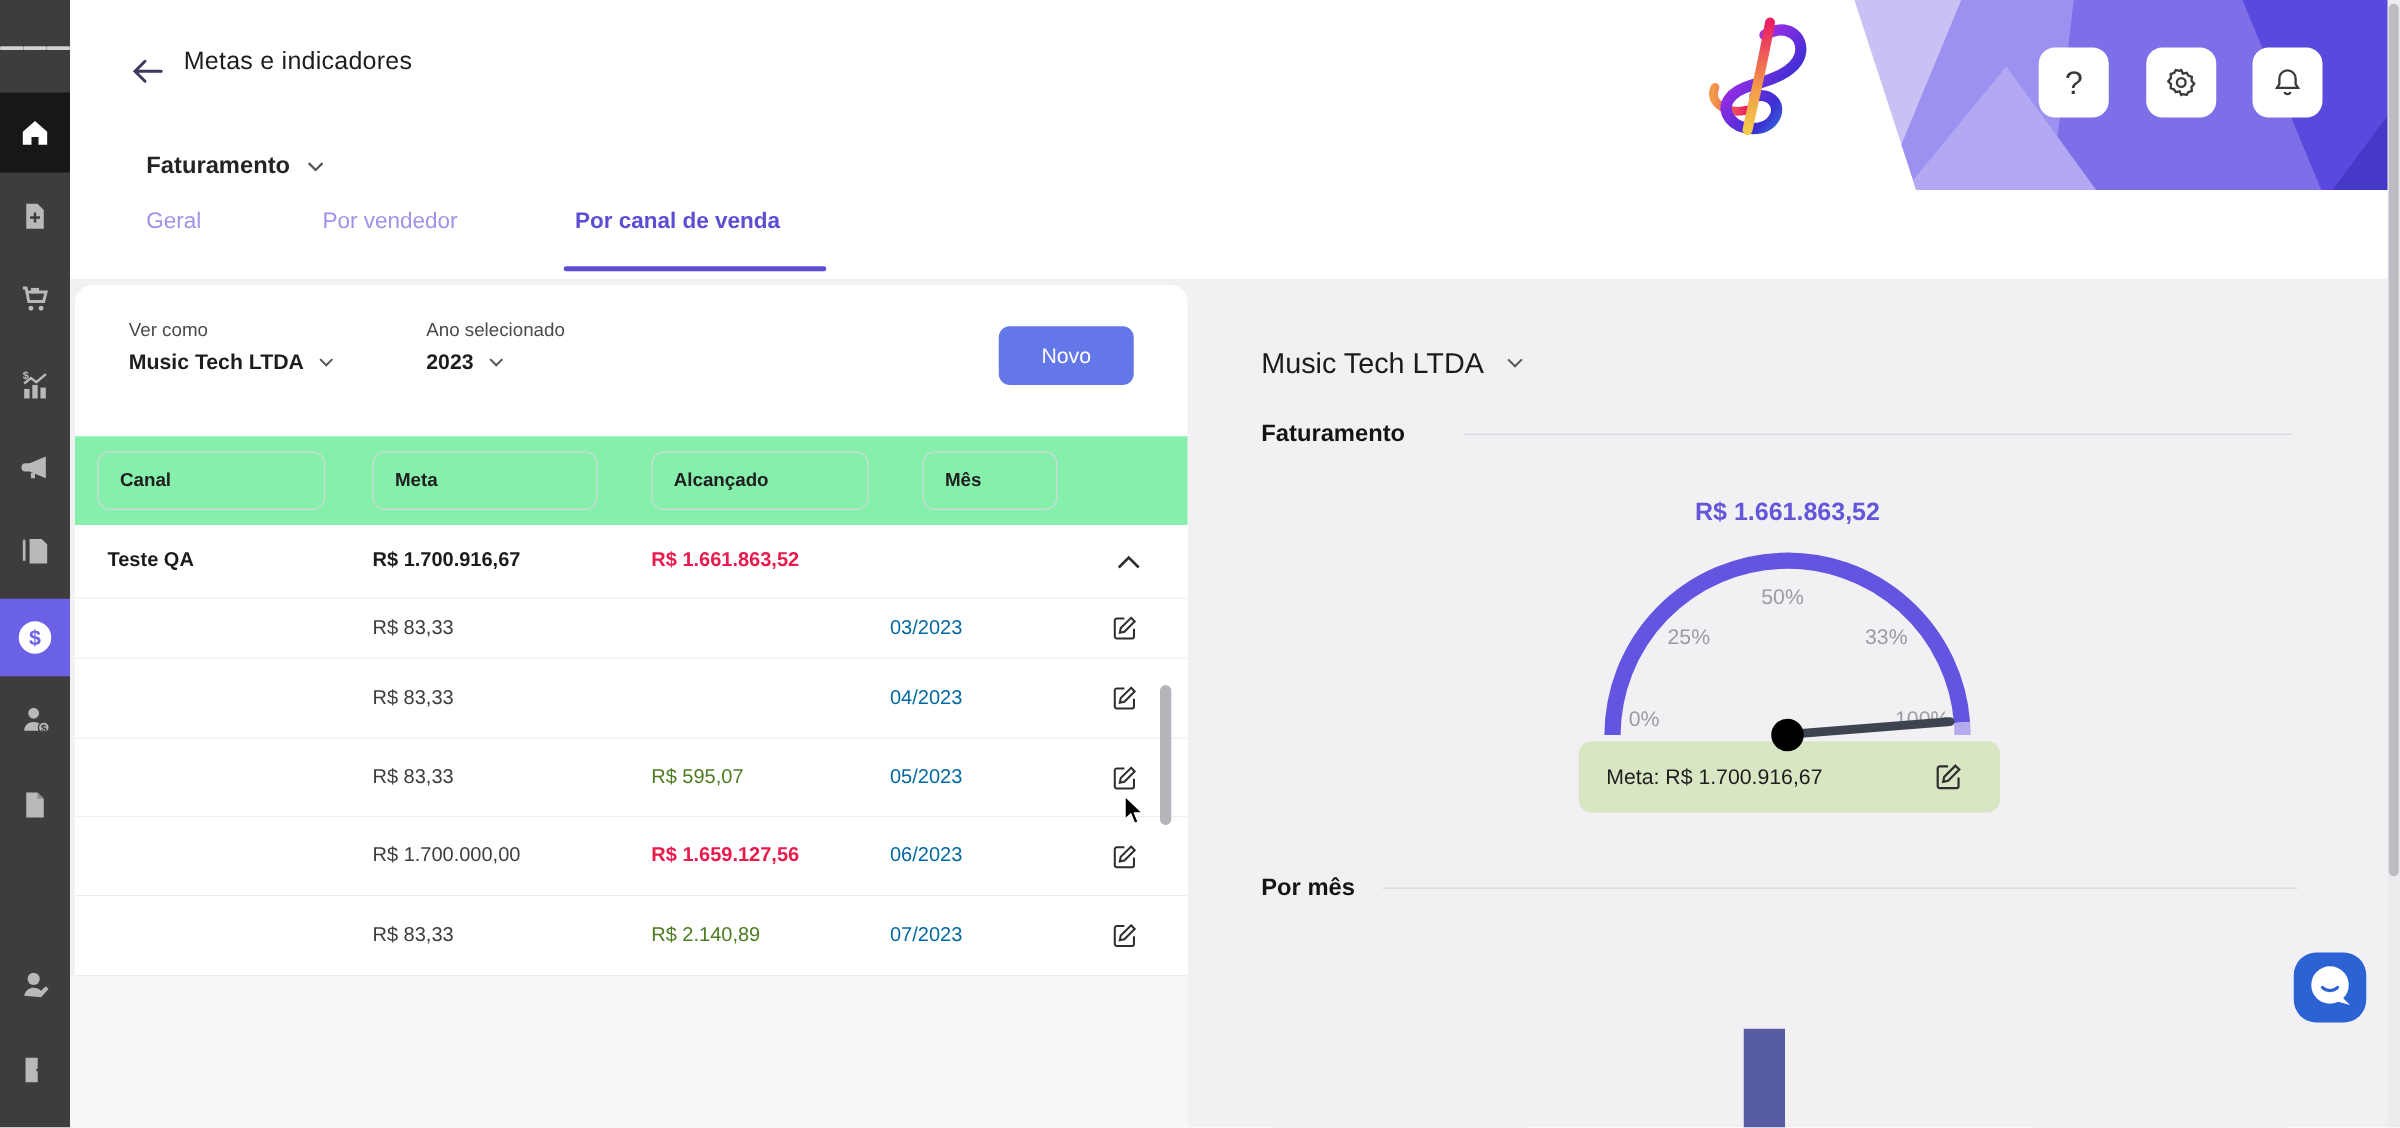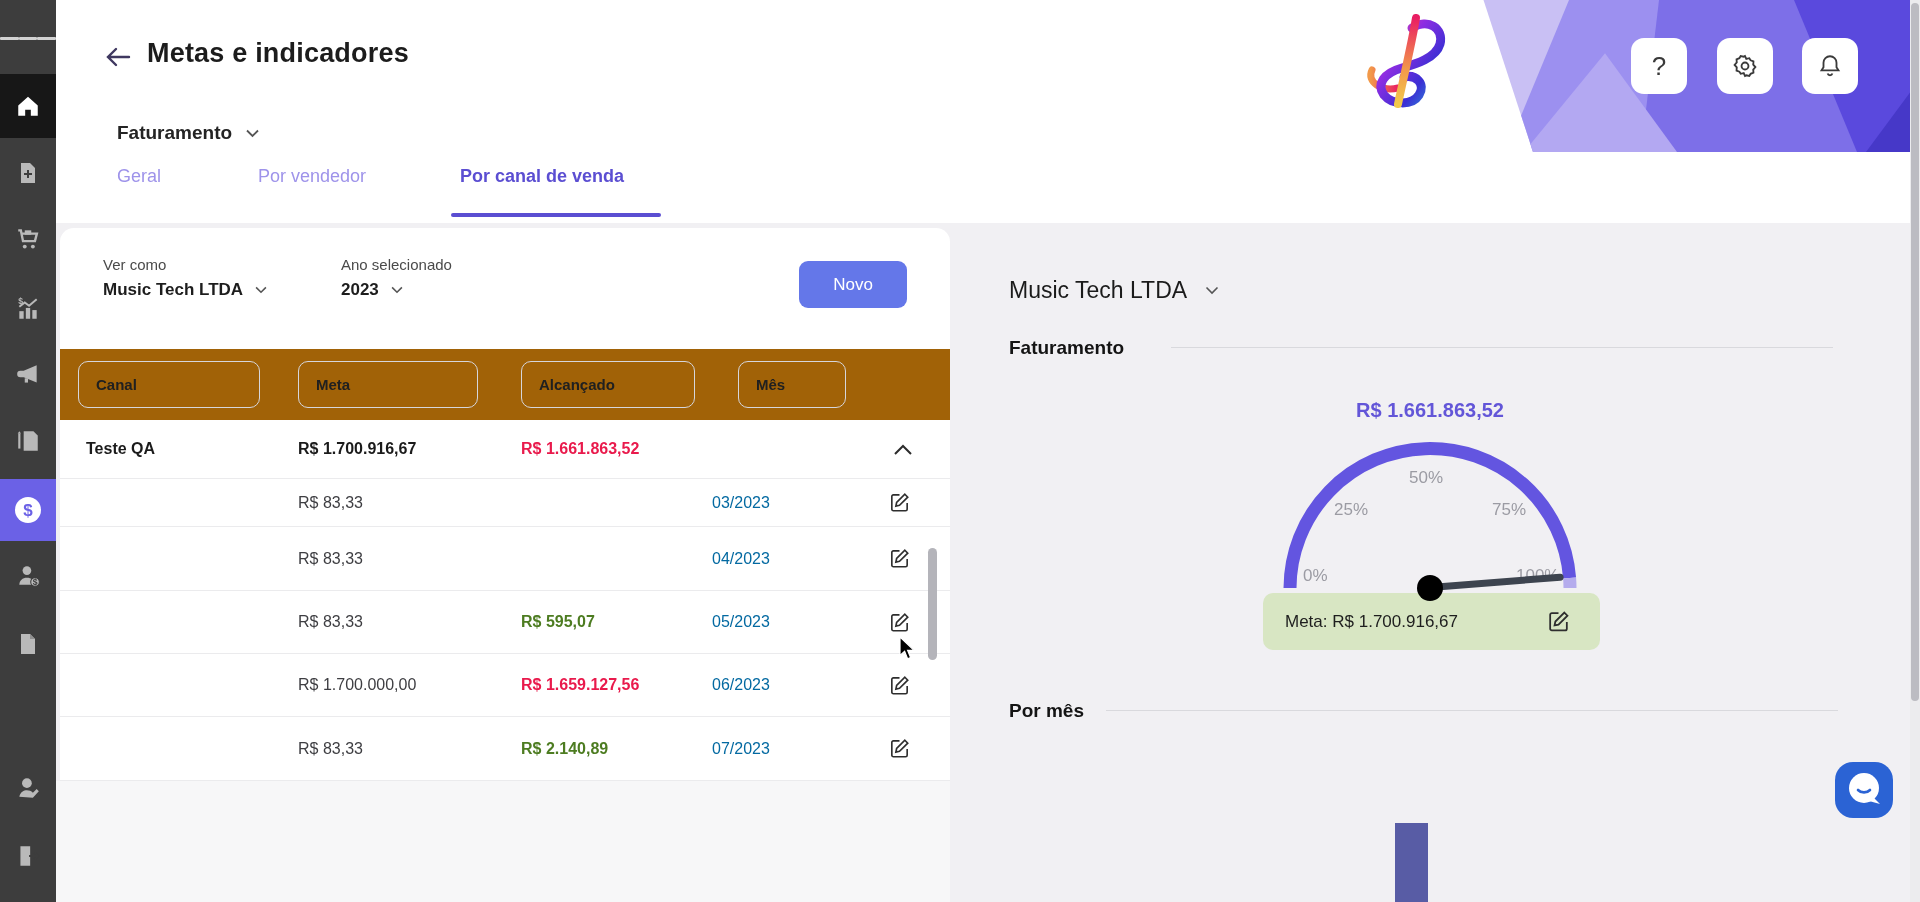"Metas e indicadores" .page-title { font-size: 27px -> 20px; font-weight: 700 -> 400 }
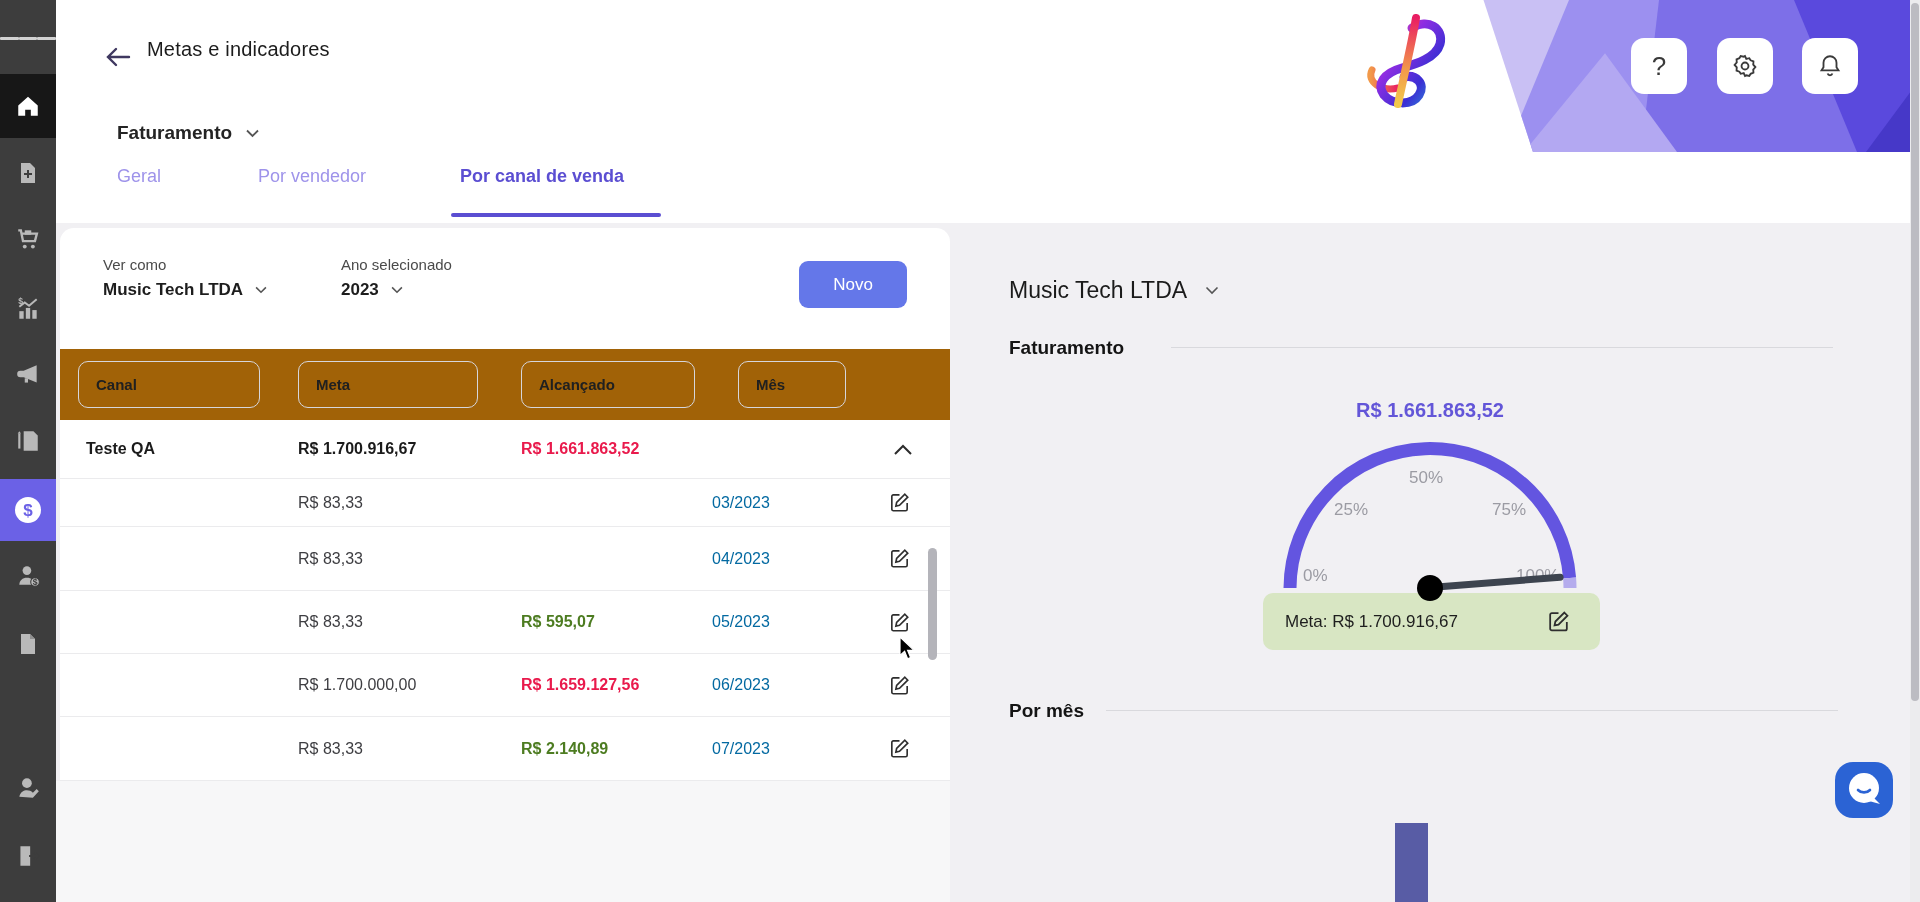"Canal" .filter-strip { background: #a16207 -> #86efac }
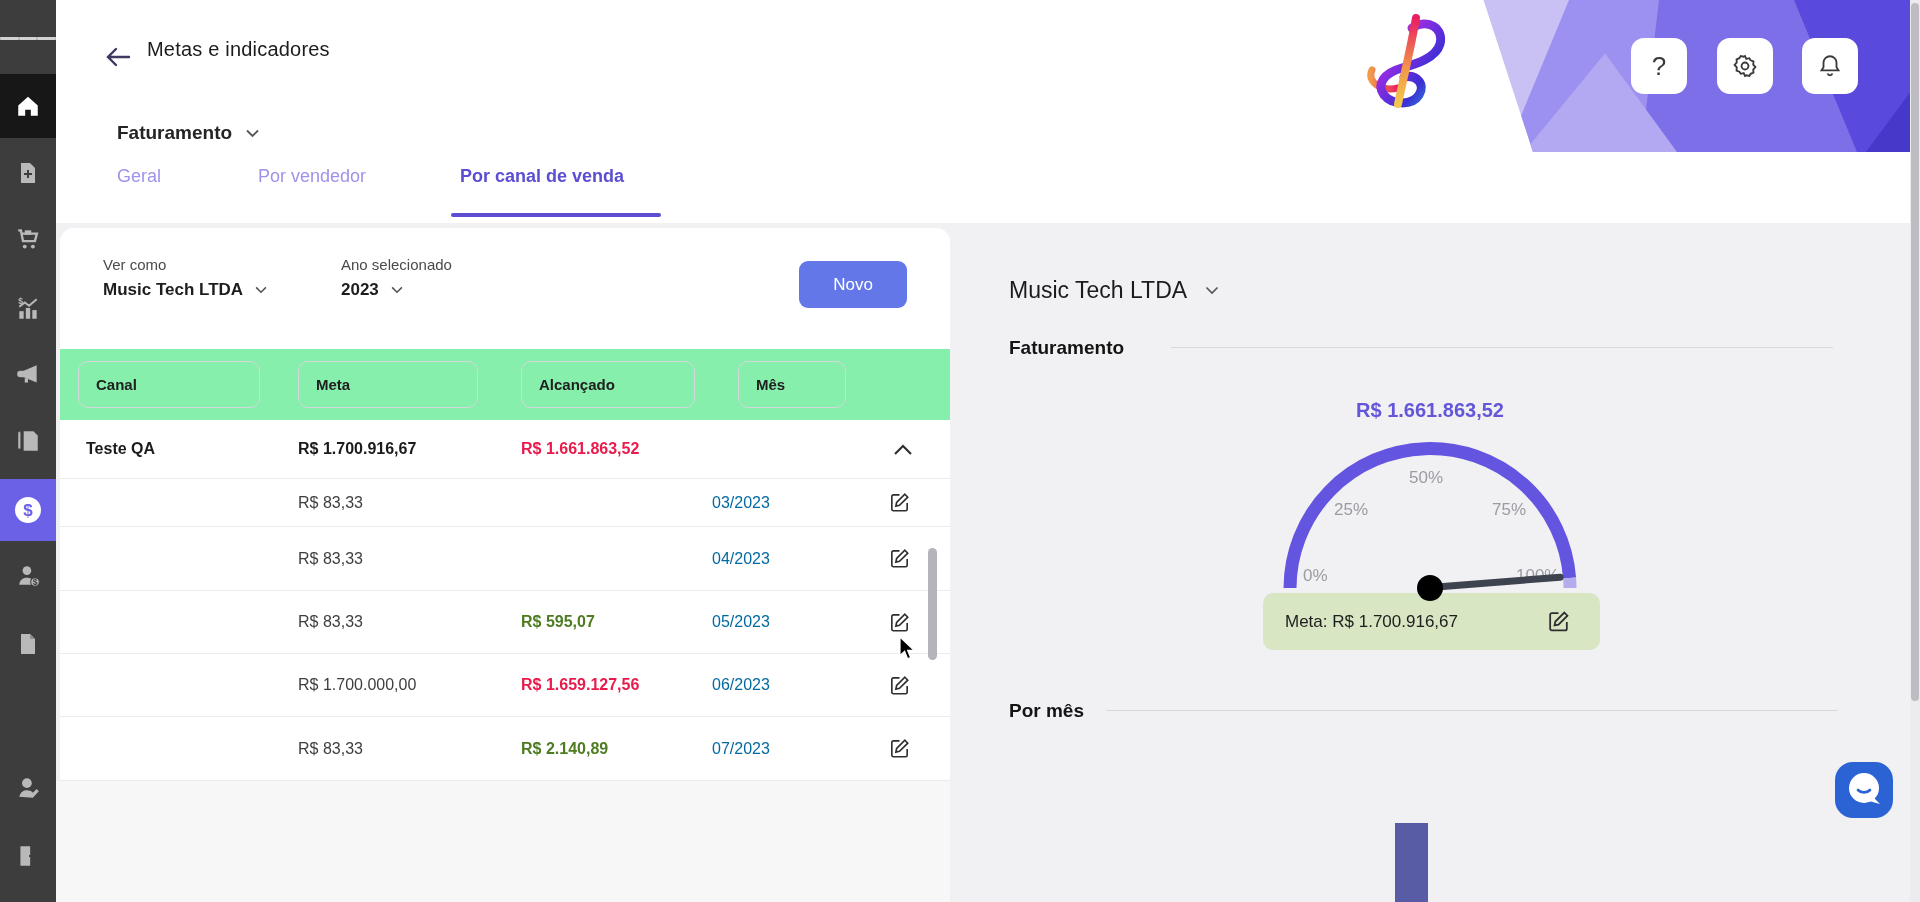"75%" span.tick { text: 75% -> 33% }
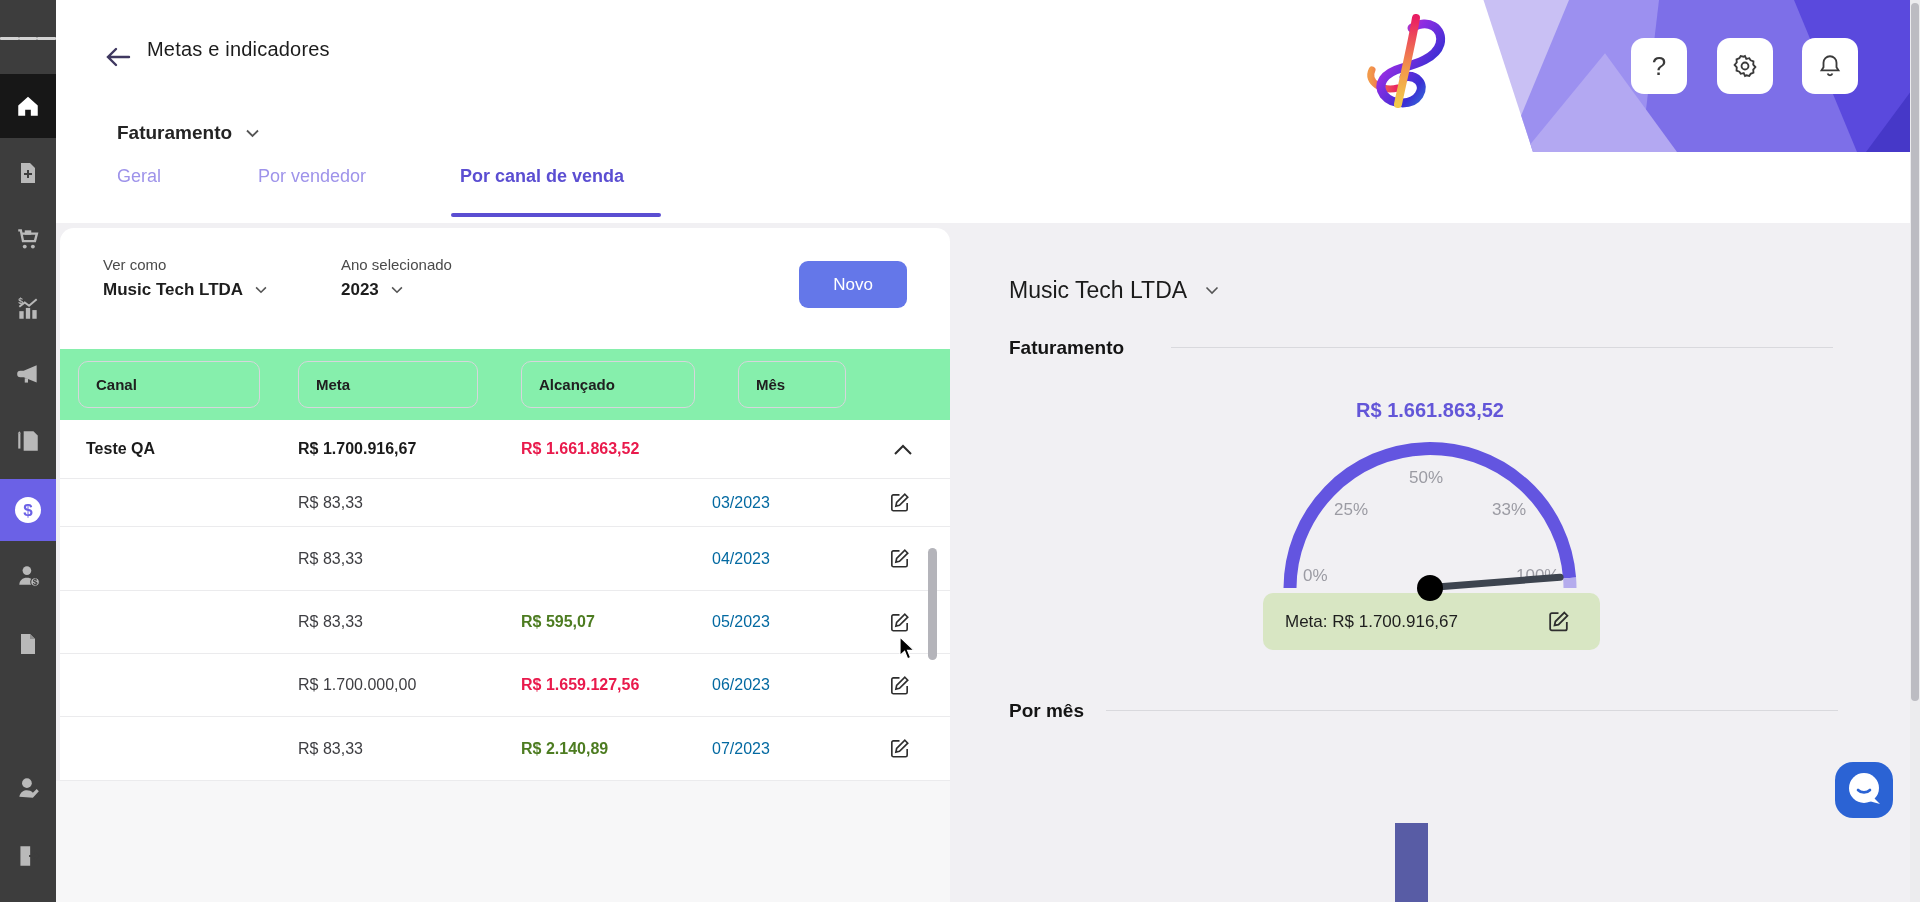"R$ 595,07" .tone-green { font-weight: 700 -> 400 }
